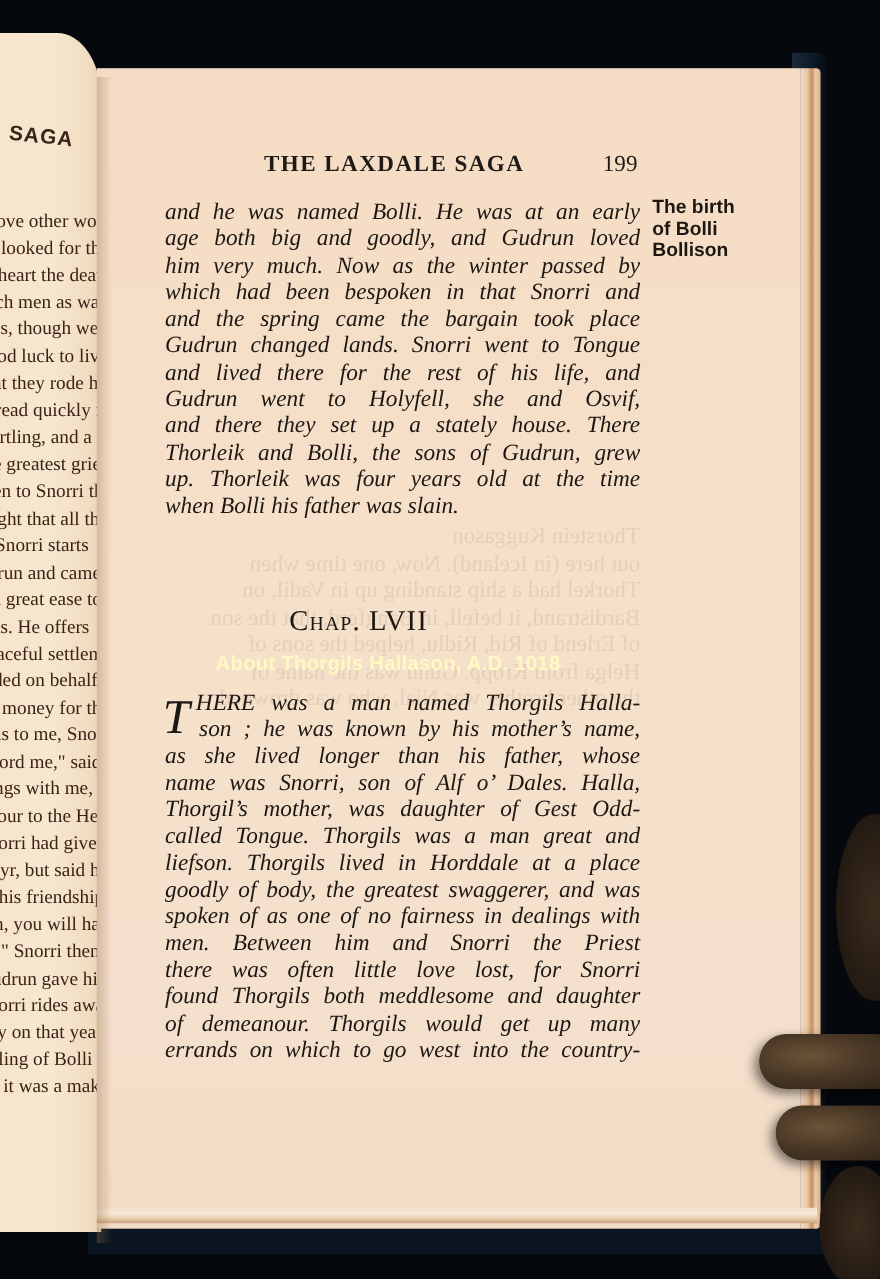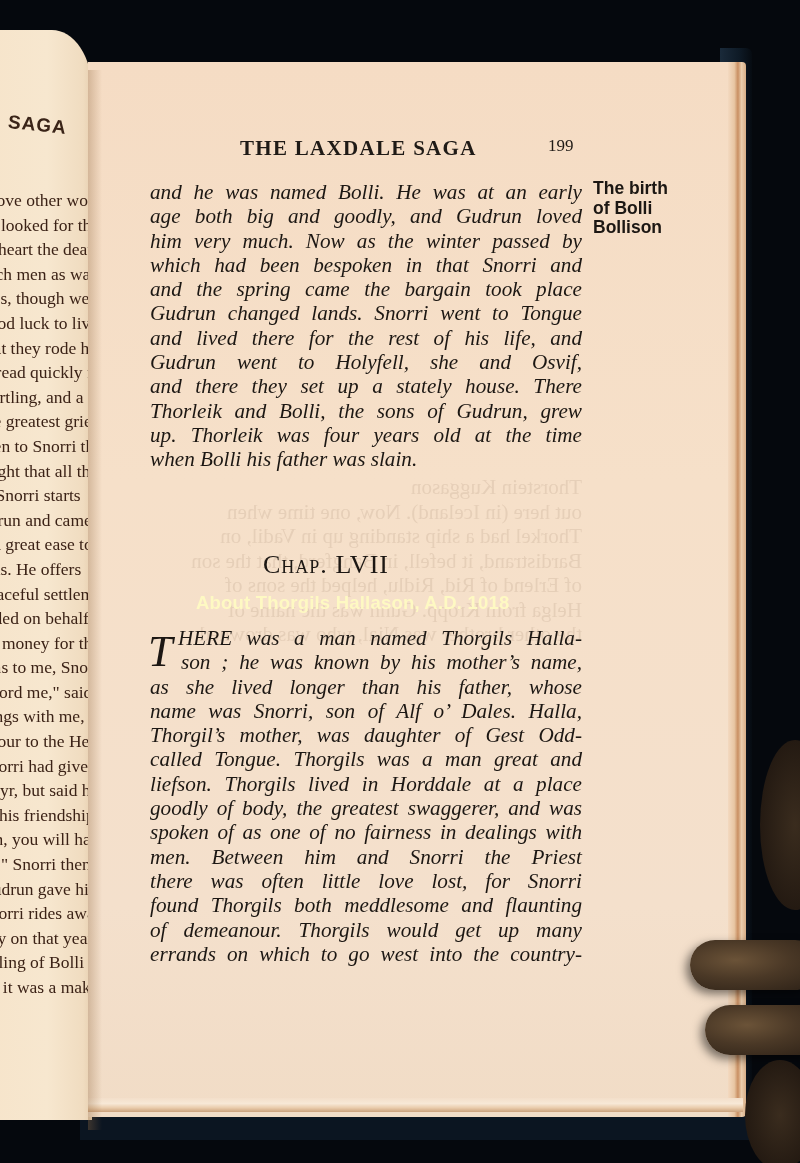"199" .page-number { font-size: 17px -> 21px }
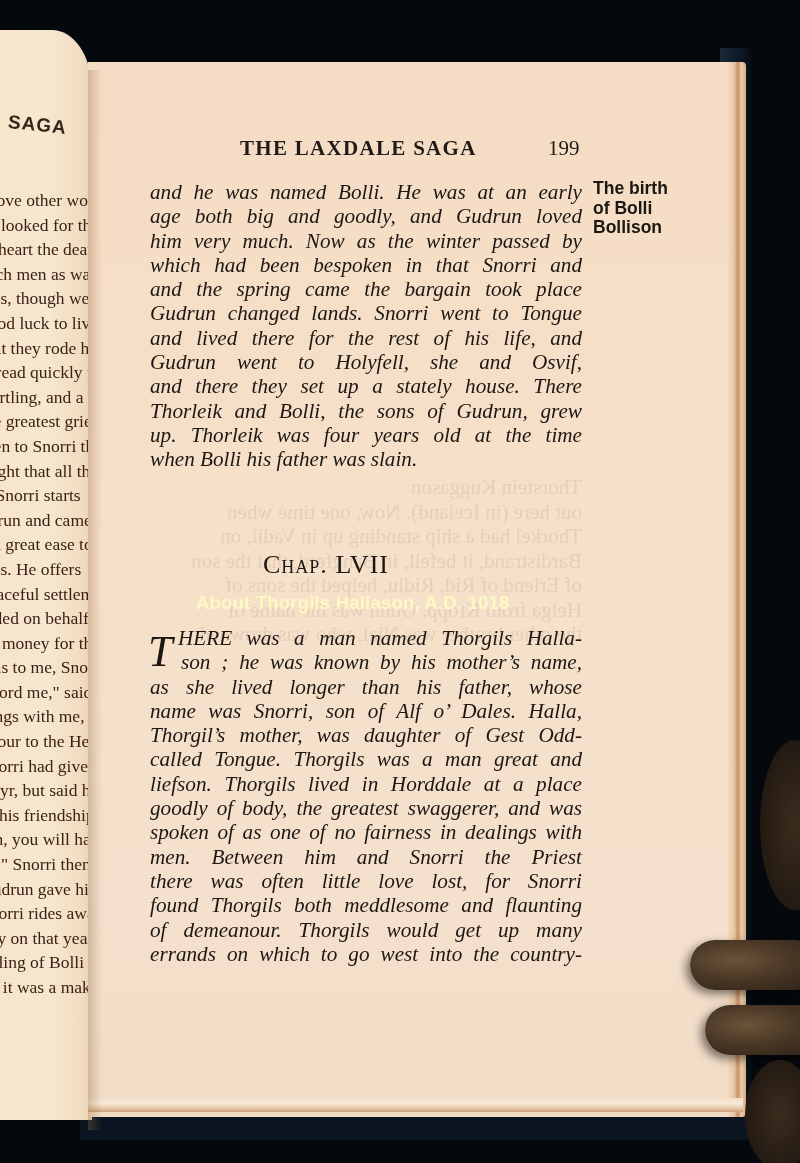"found Thorgils both meddlesome and" span.line { text: flaunting -> daughter }
